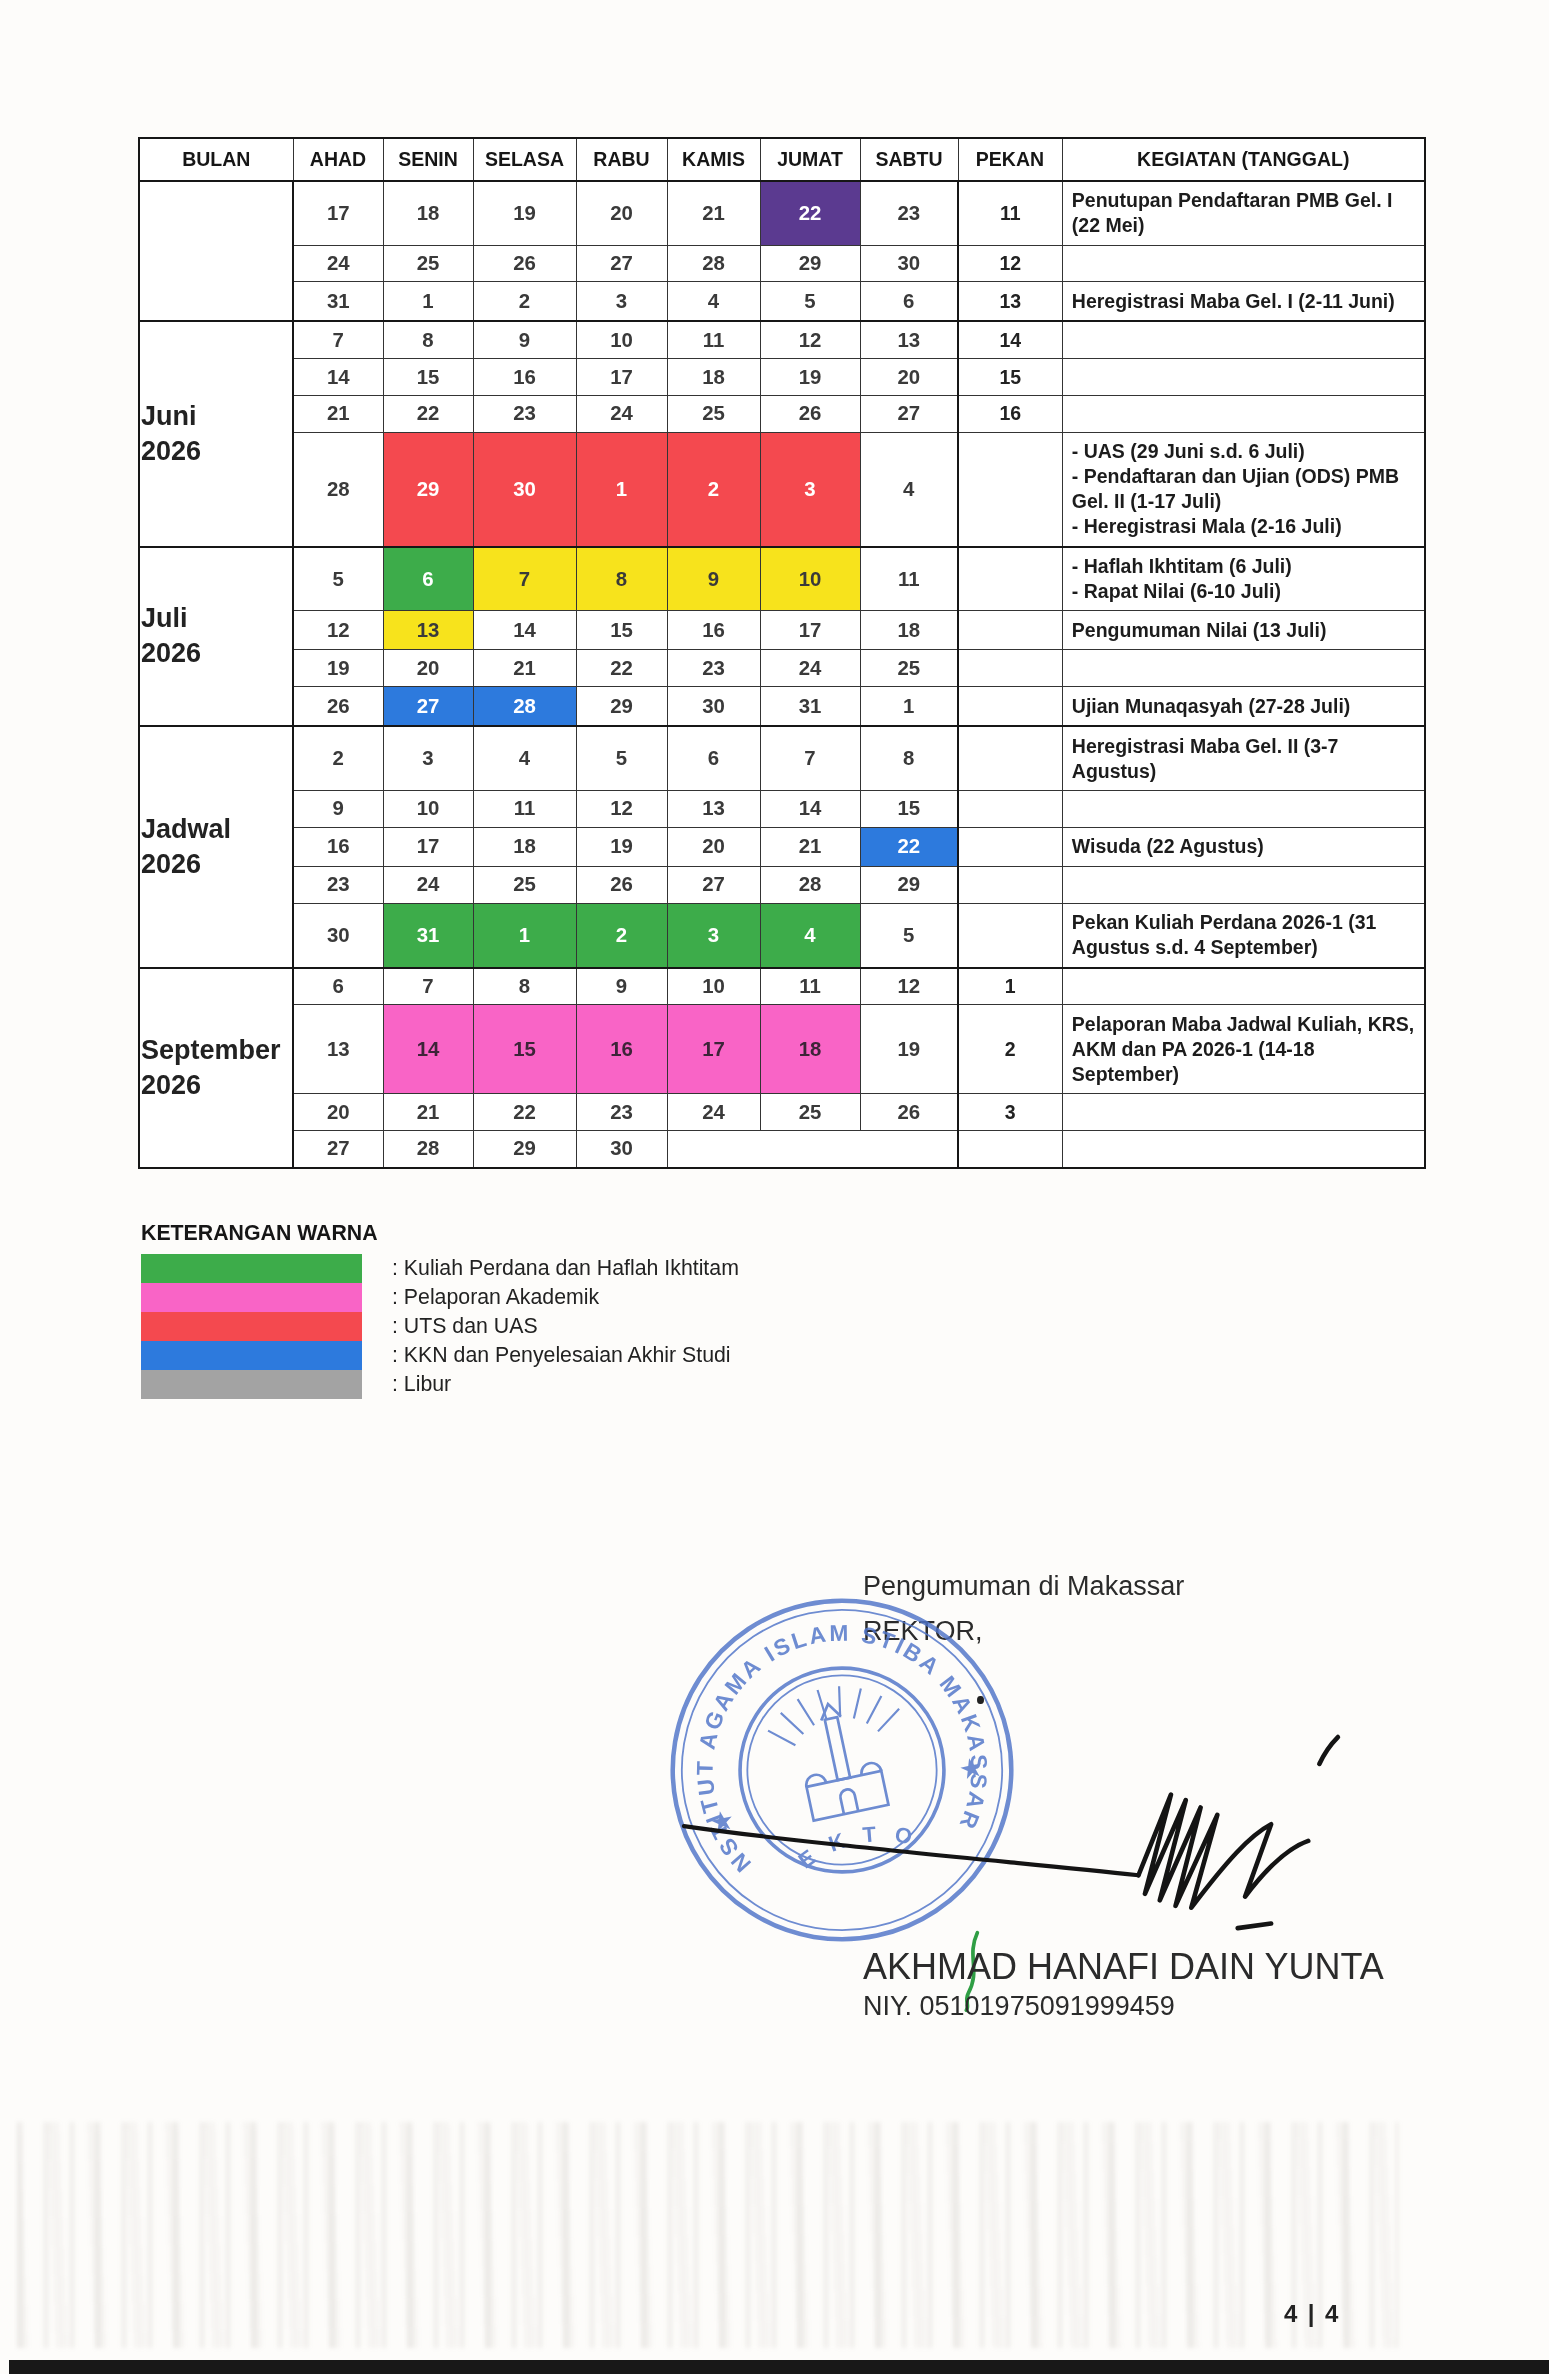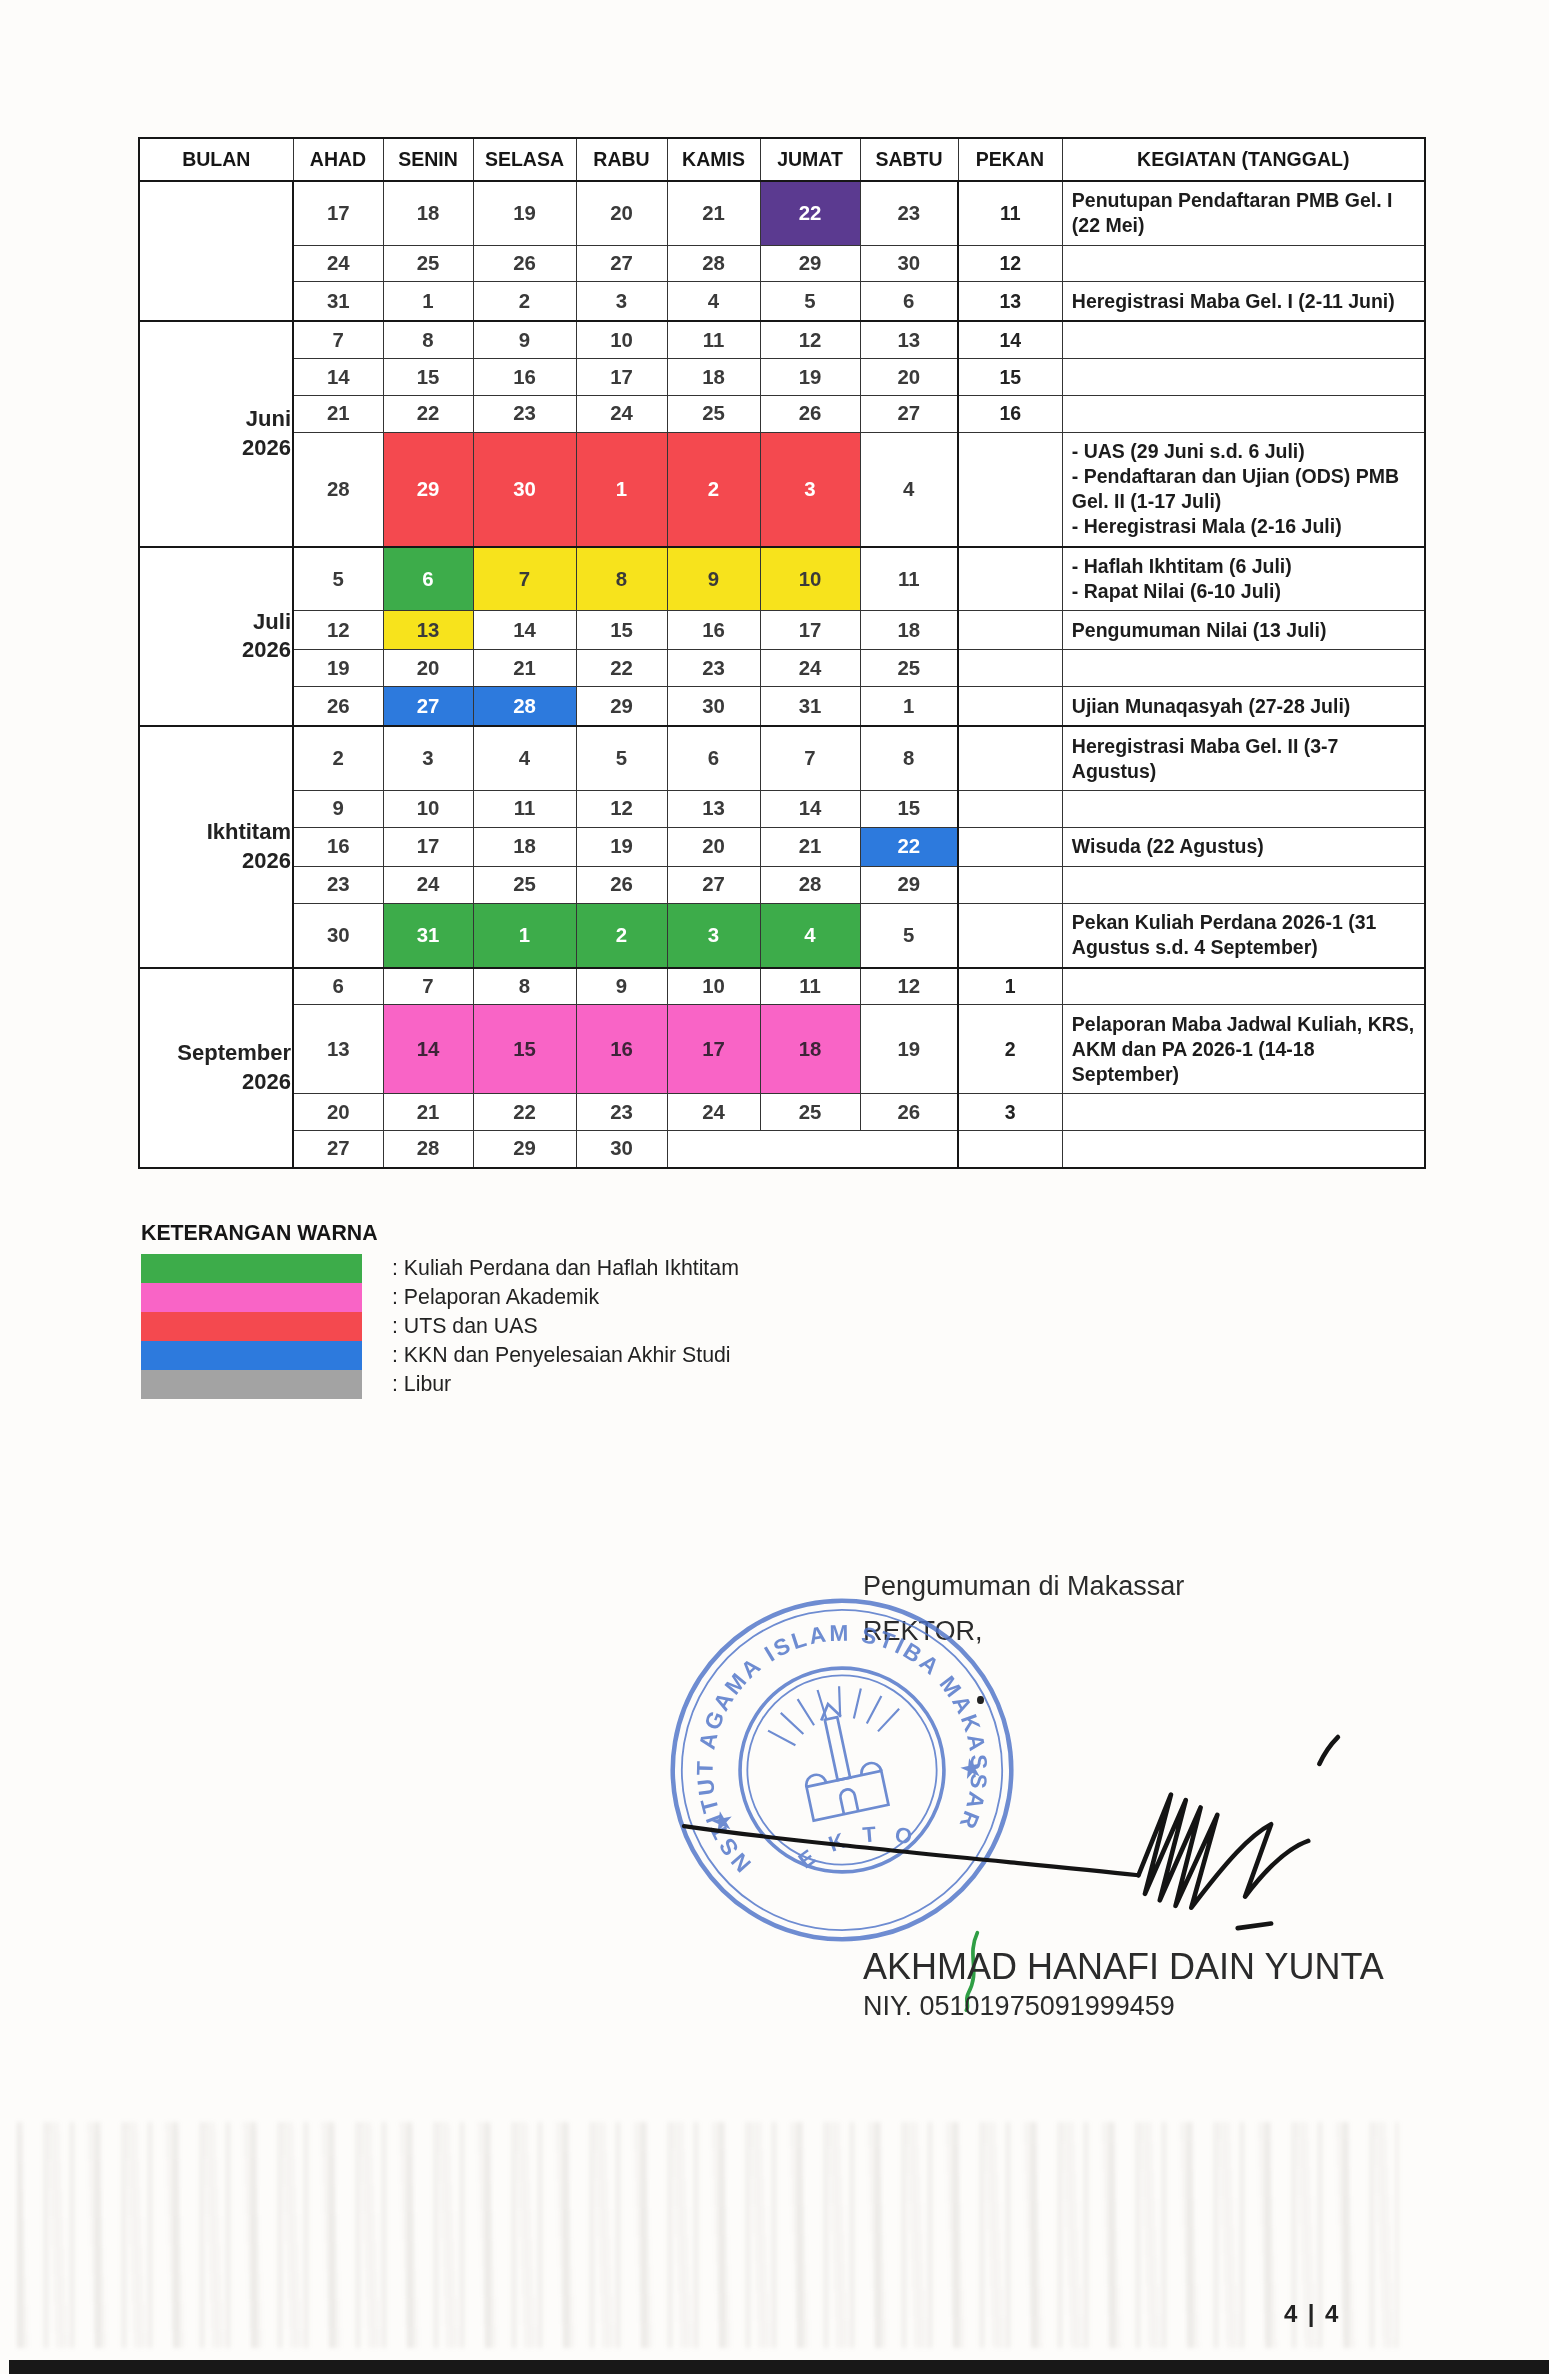"Juni" td.month-cell { font-size: 22px -> 27px; text-align: right -> left }
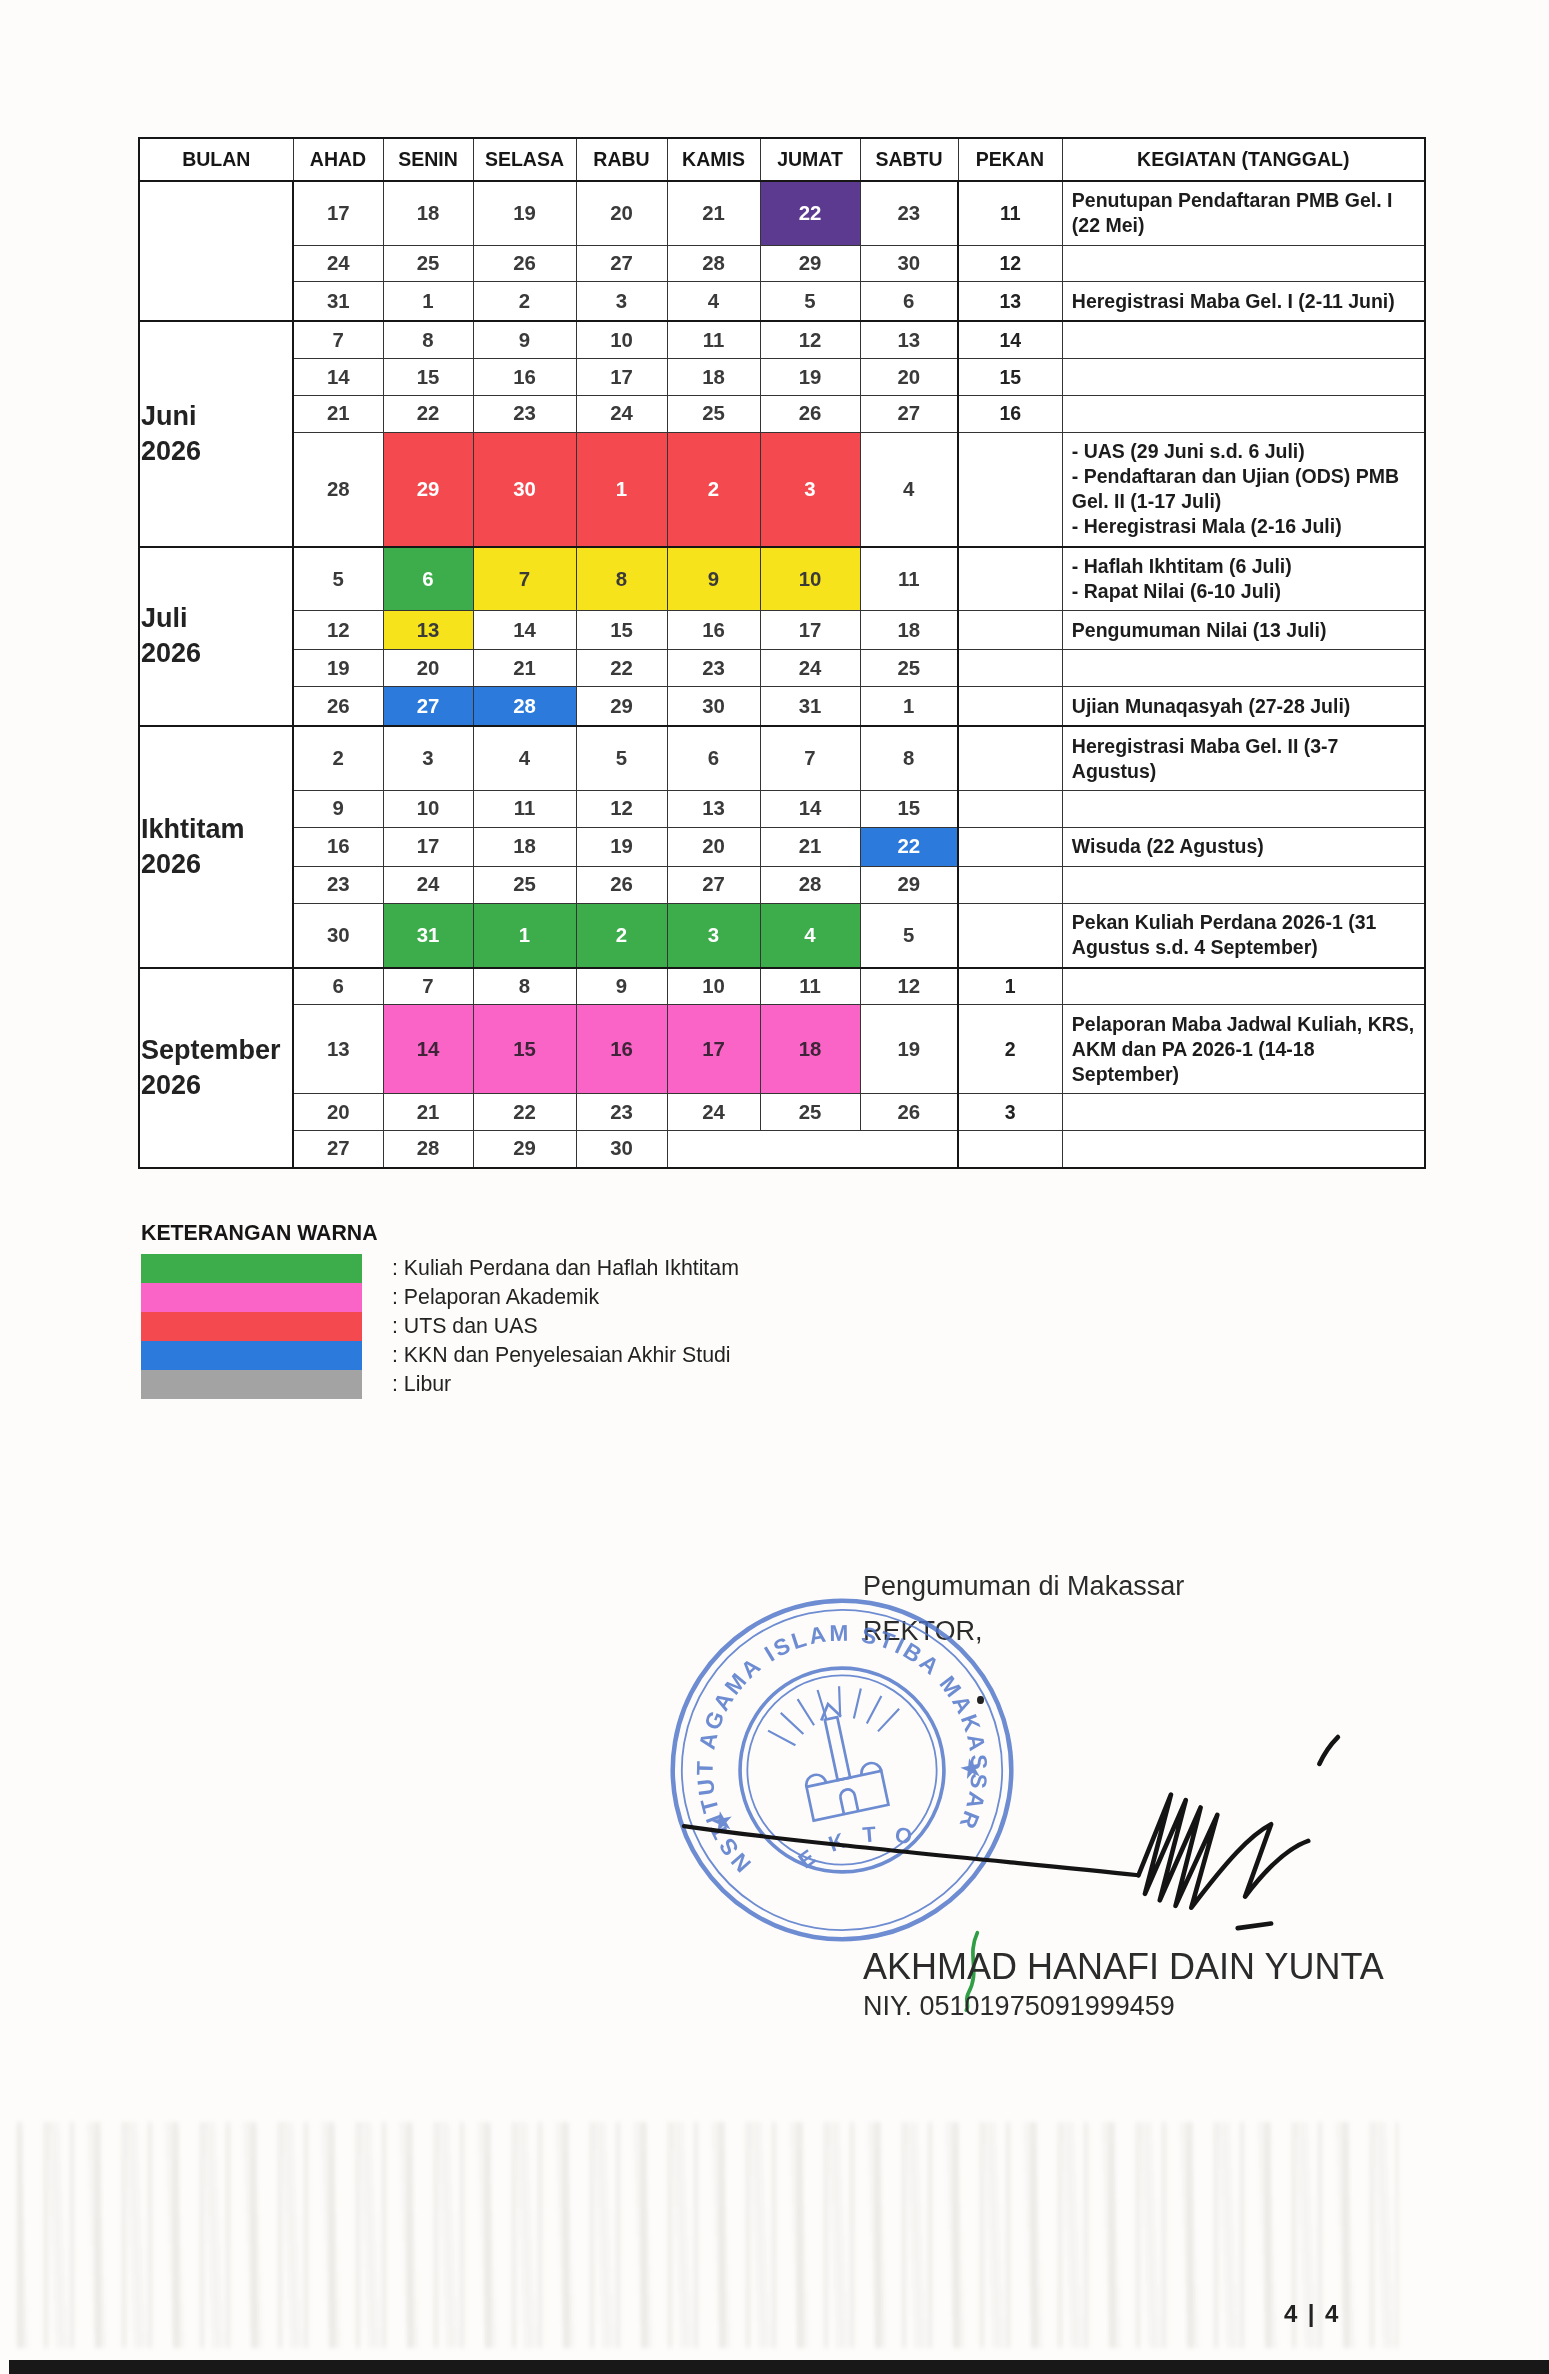"Ikhtitam" div { text: Ikhtitam -> Jadwal }
